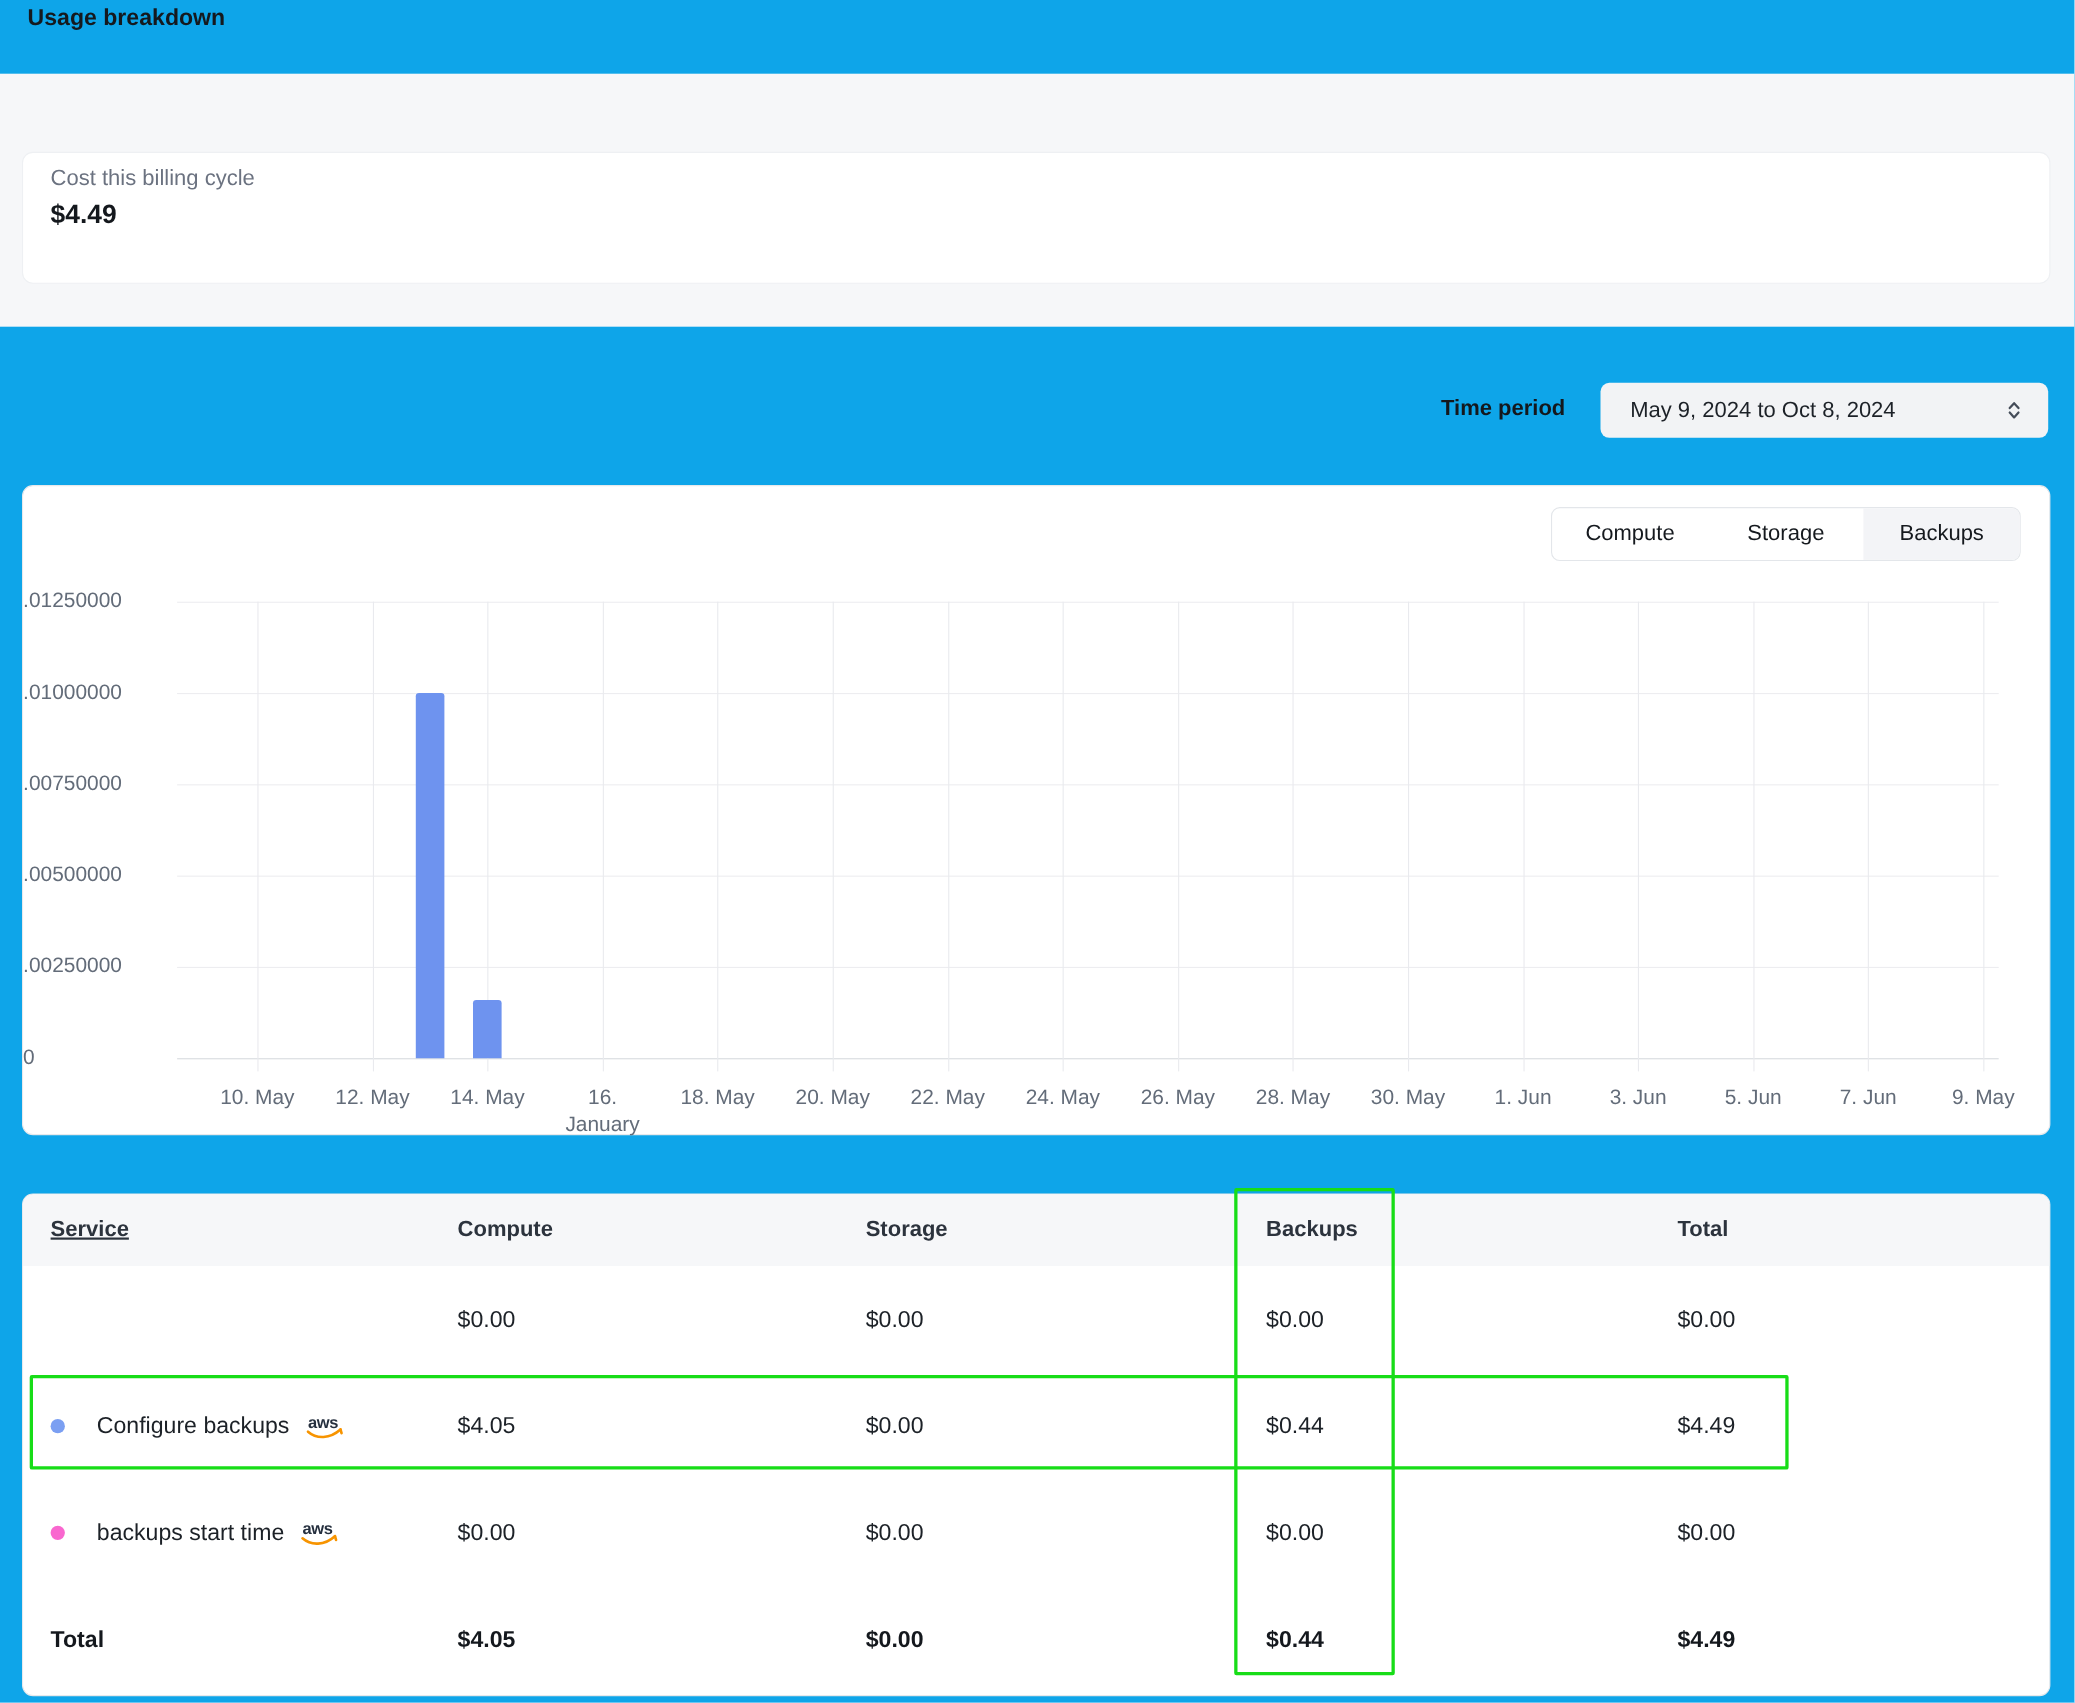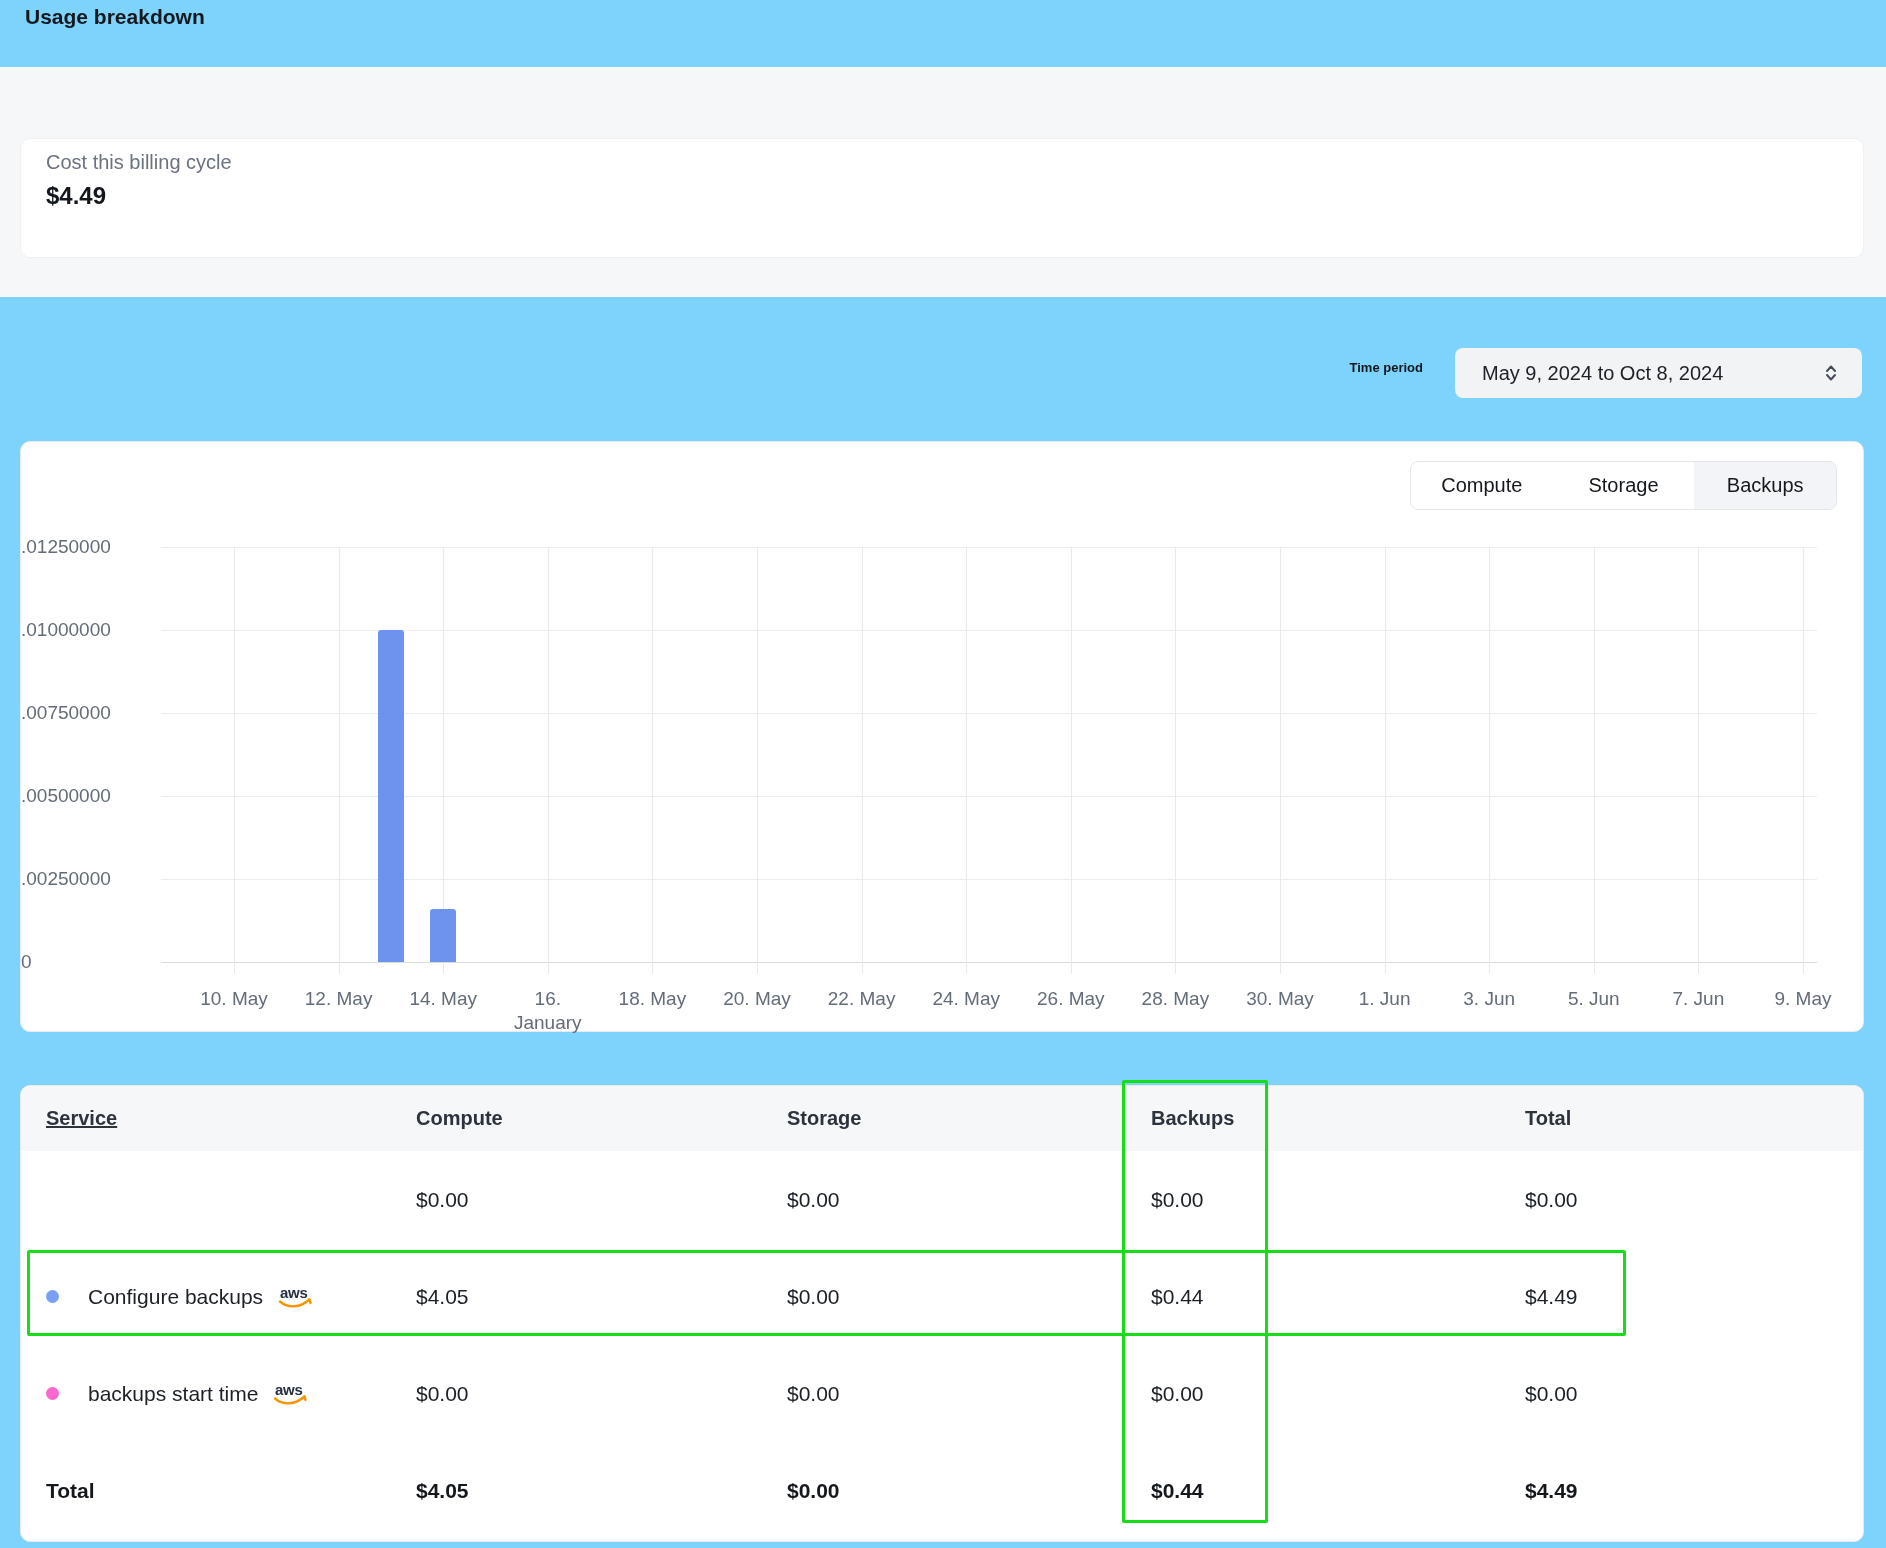"Usage breakdown" .page { background: #7dd3fc -> #0ea5e9 }
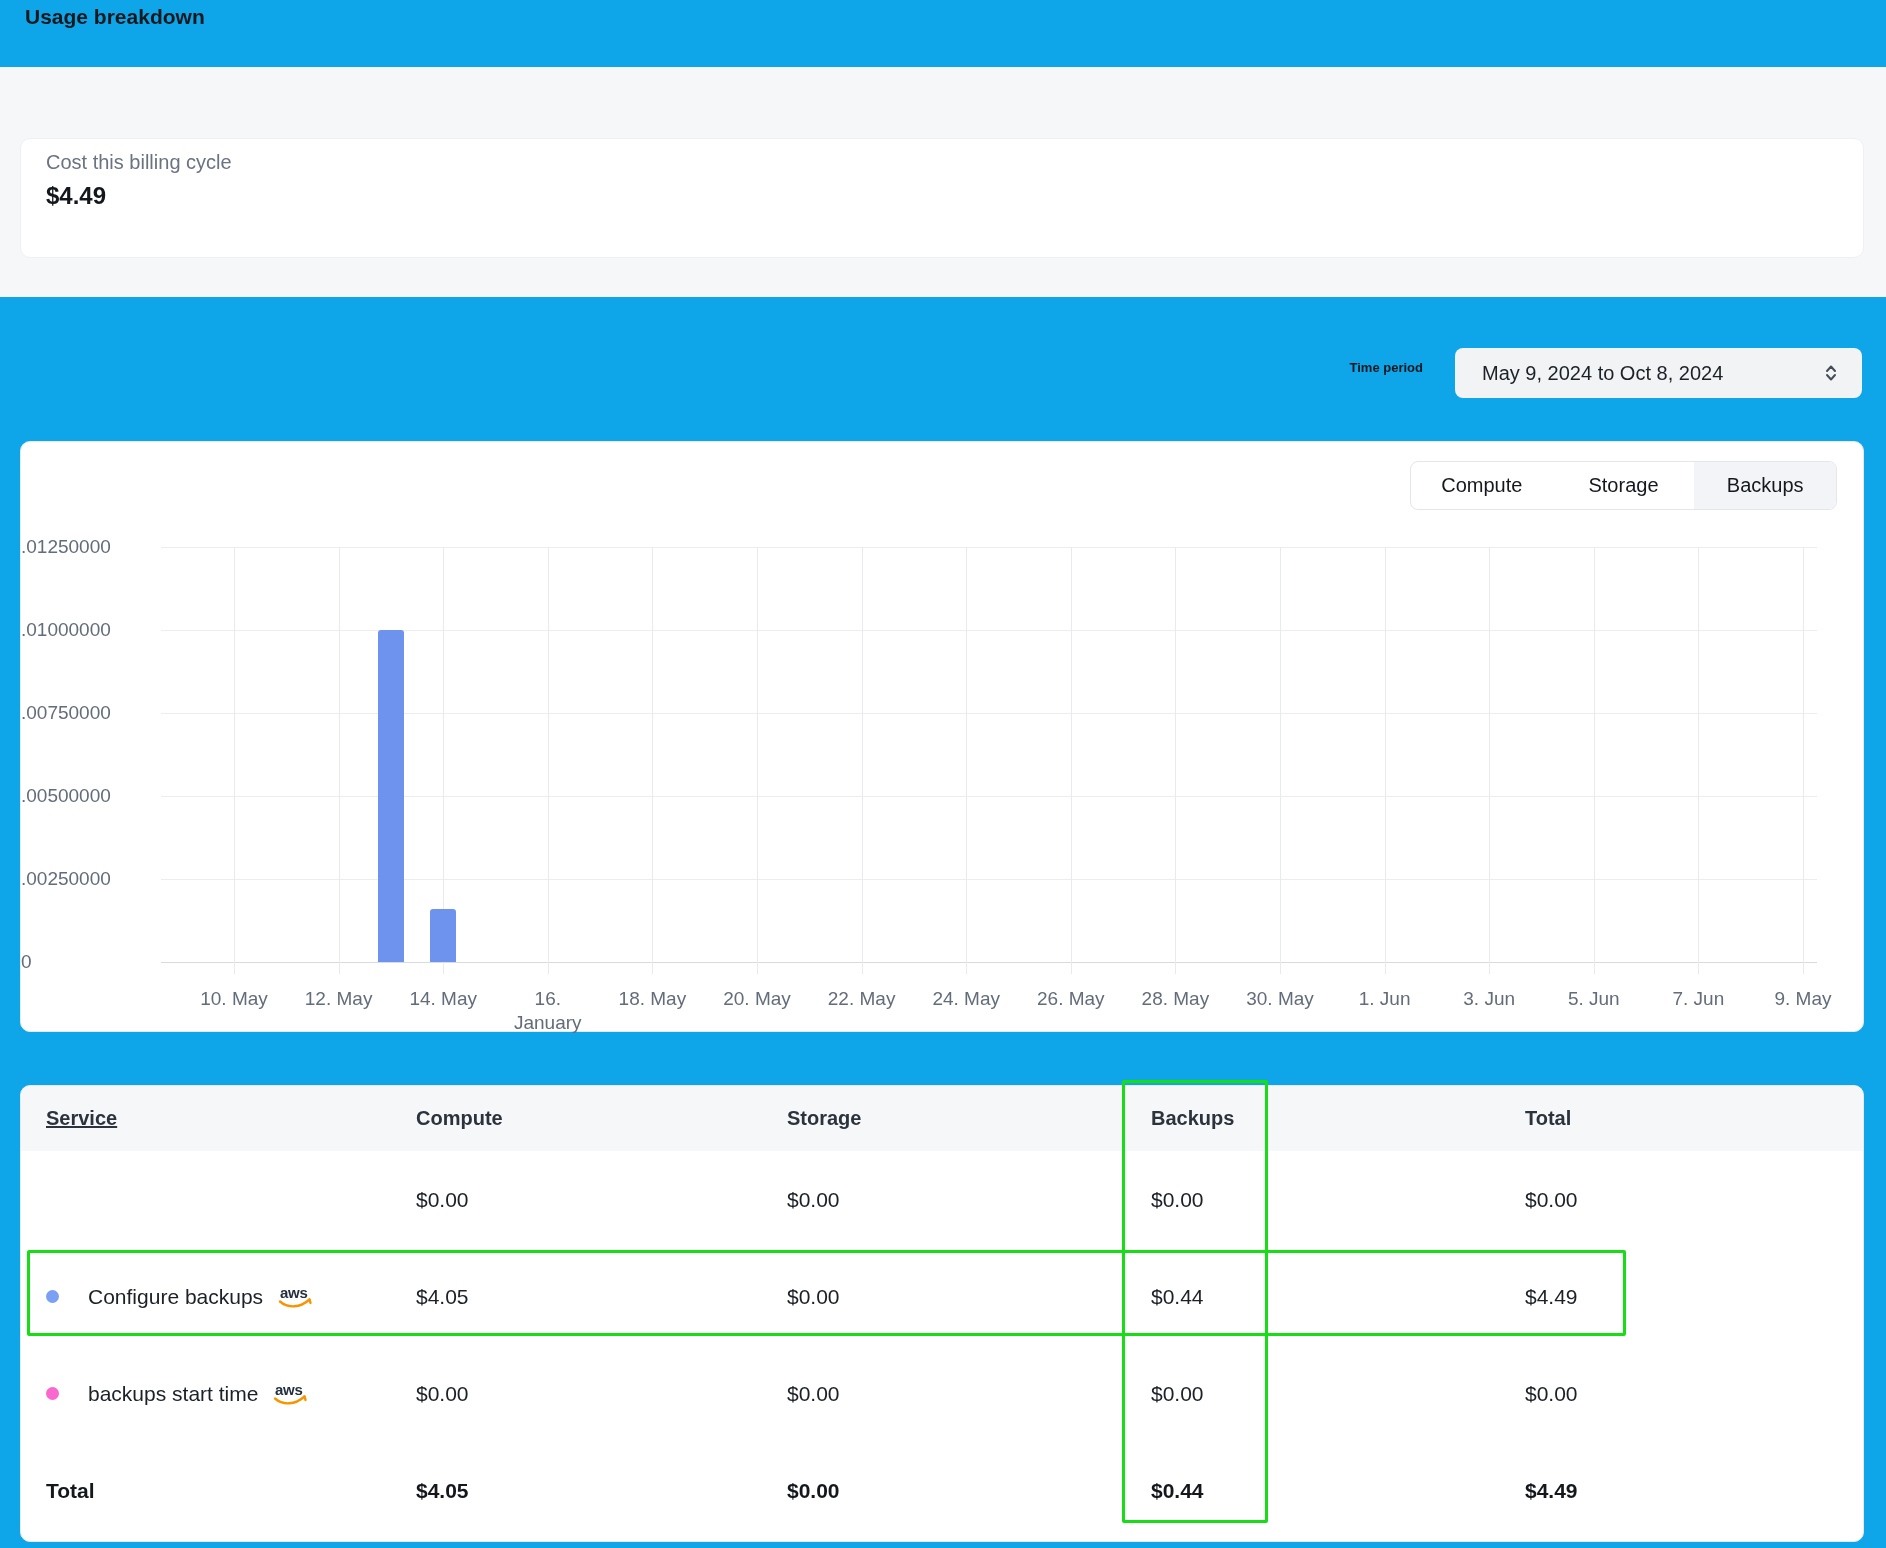"Time period" .time-label { font-size: 13px -> 20px }
